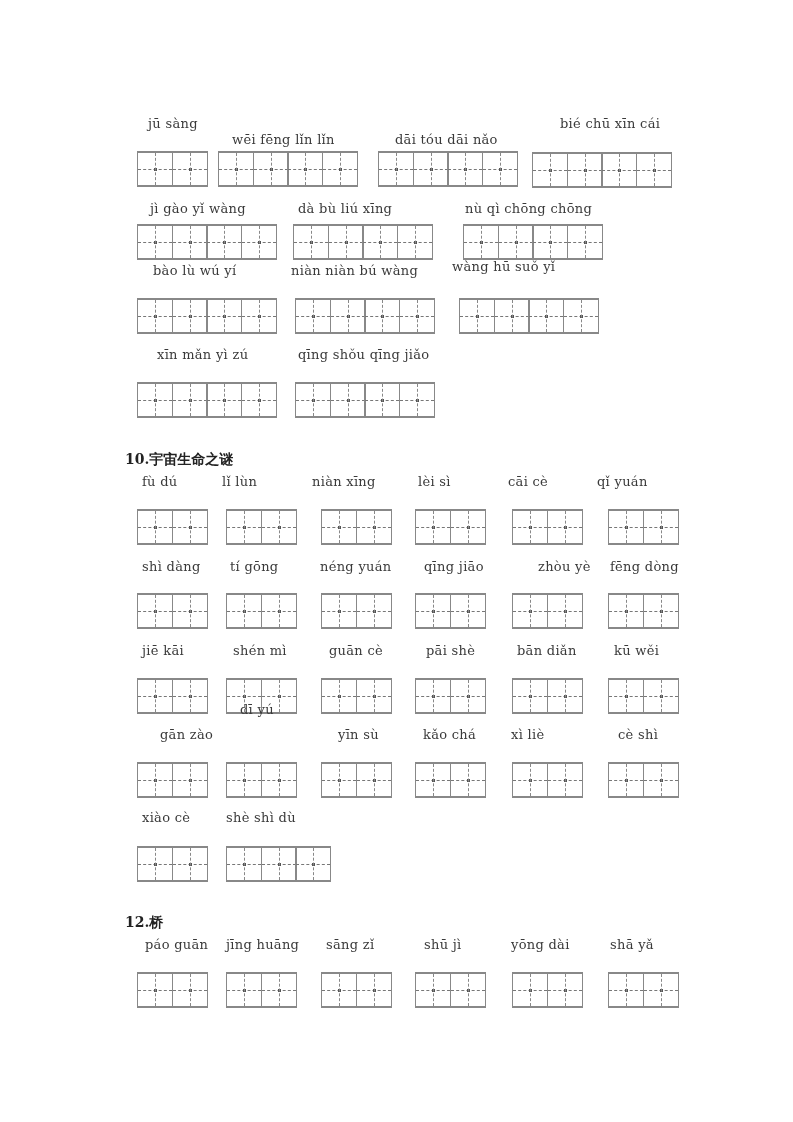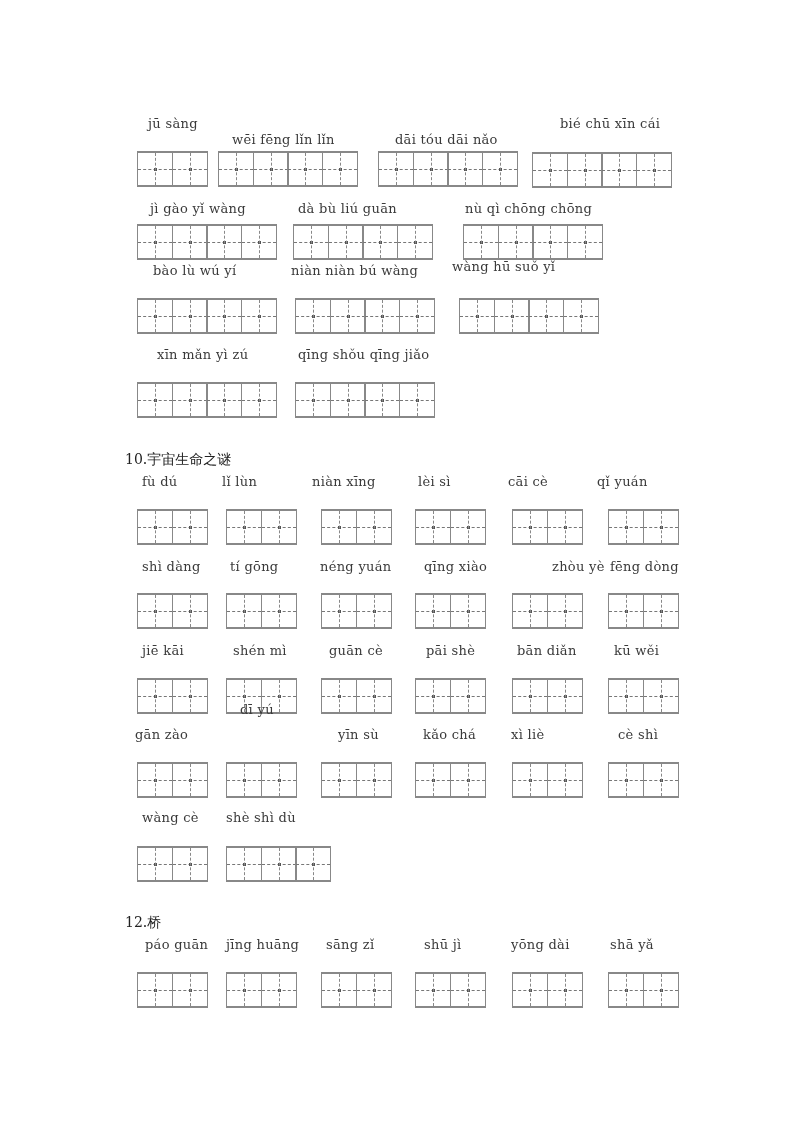"dà bù liú guān" span.py { text: guān -> xīng }
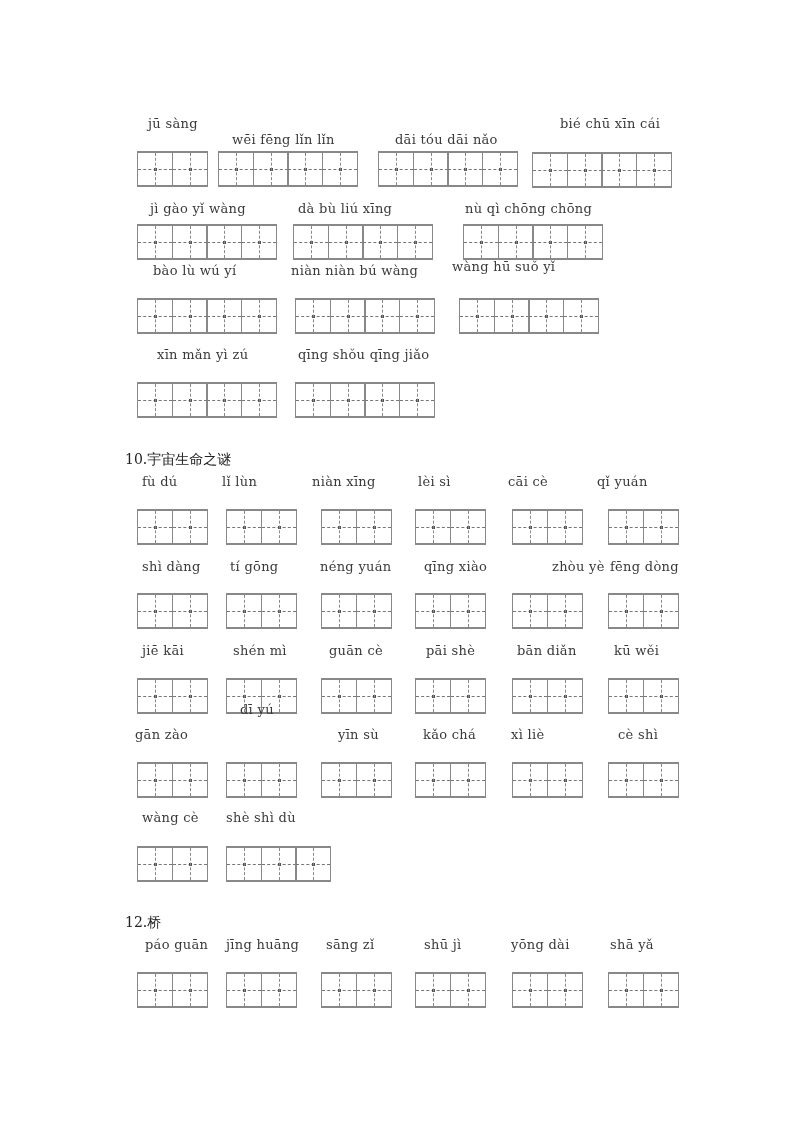"10.宇宙生命之谜" .title { font-weight: normal -> bold }
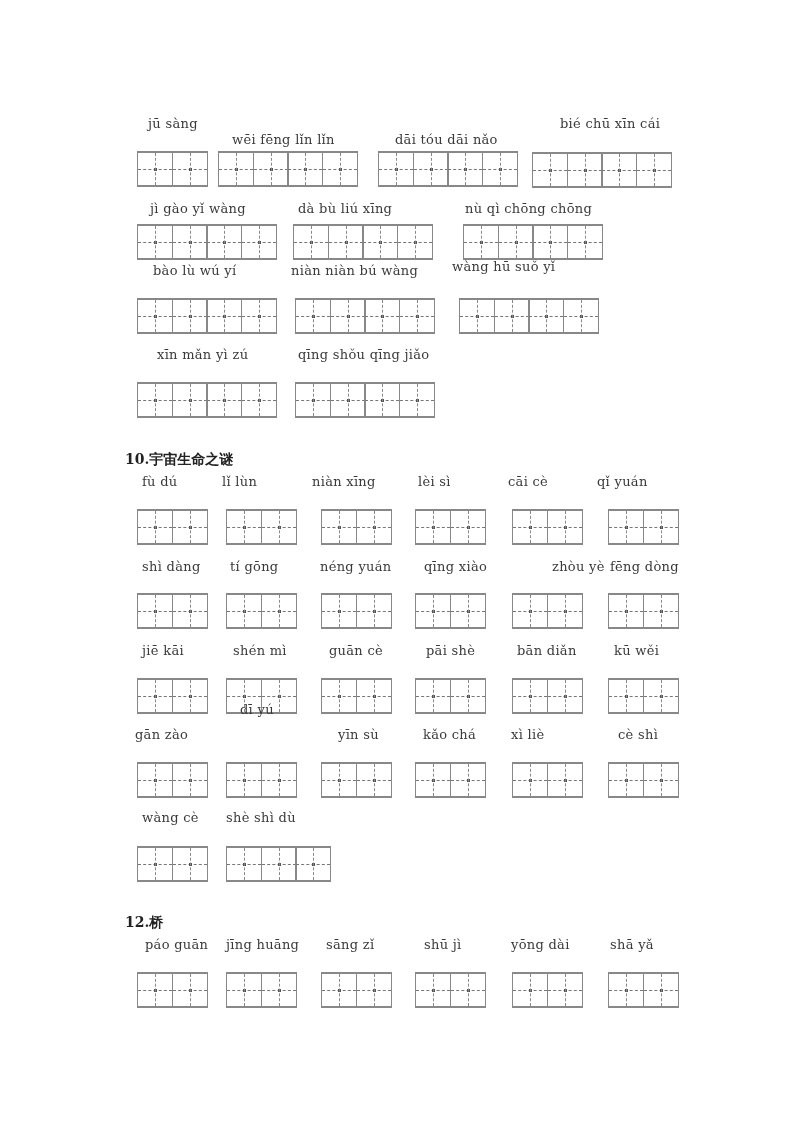"qīng xiào" span.py { text: xiào -> jiāo }
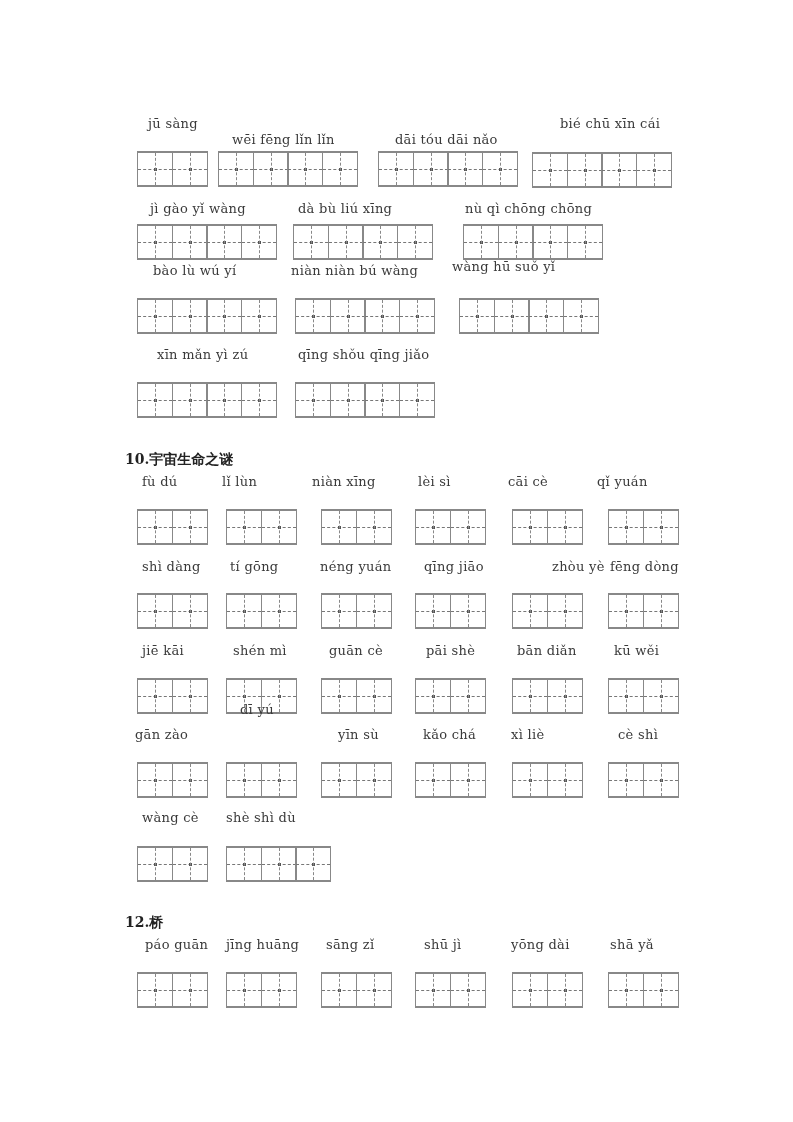"zhòu yè" span.py { left: 552px -> 538px }
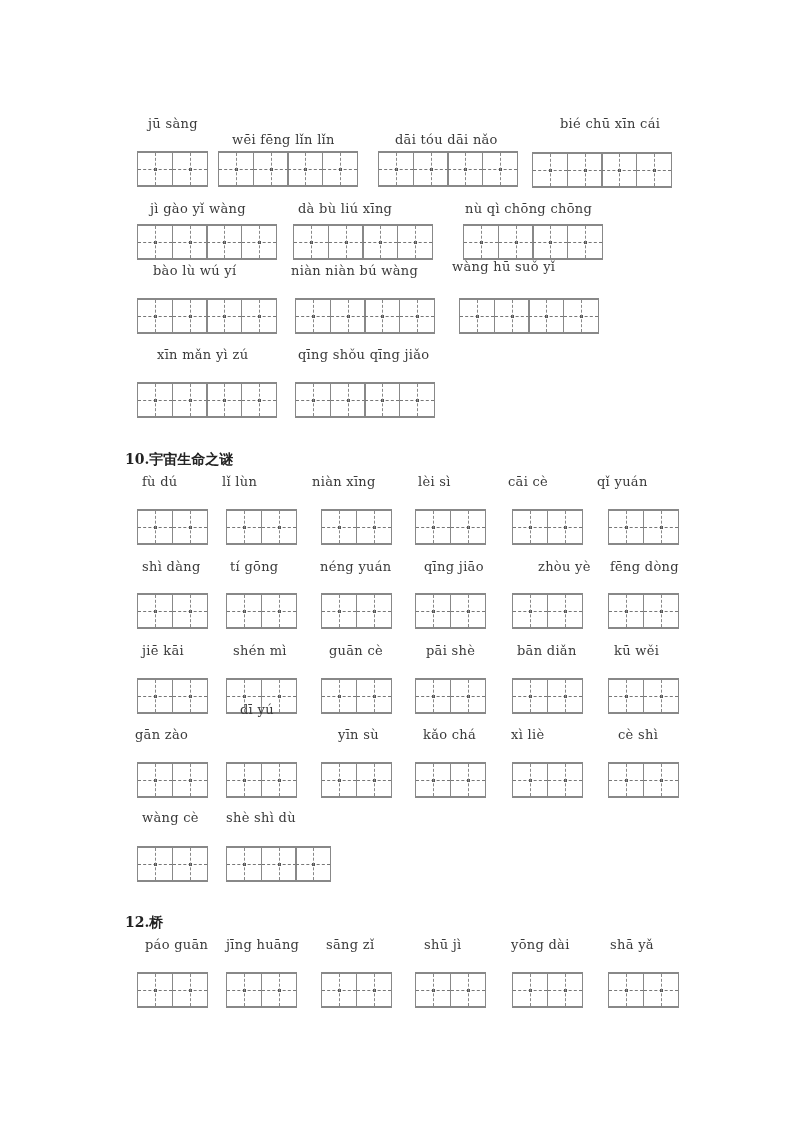"gān zào" span.py { left: 135px -> 160px }
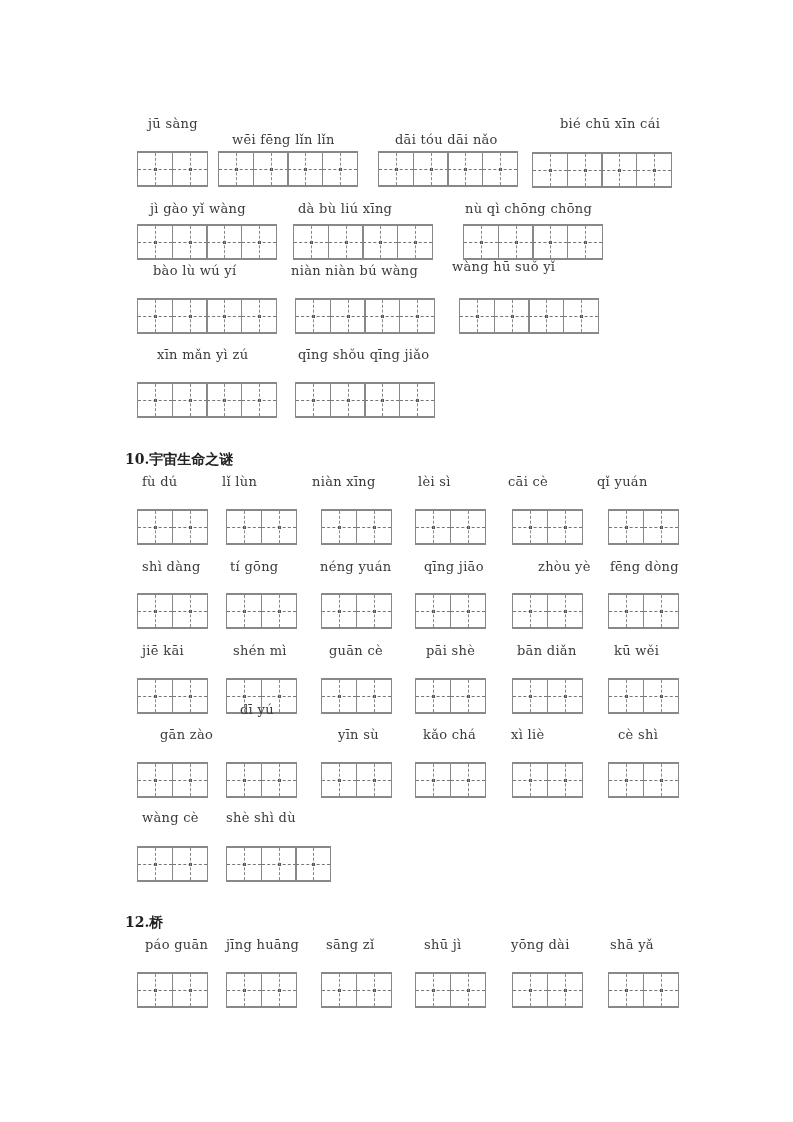"wàng cè" span.py { text: wàng -> xiào }
